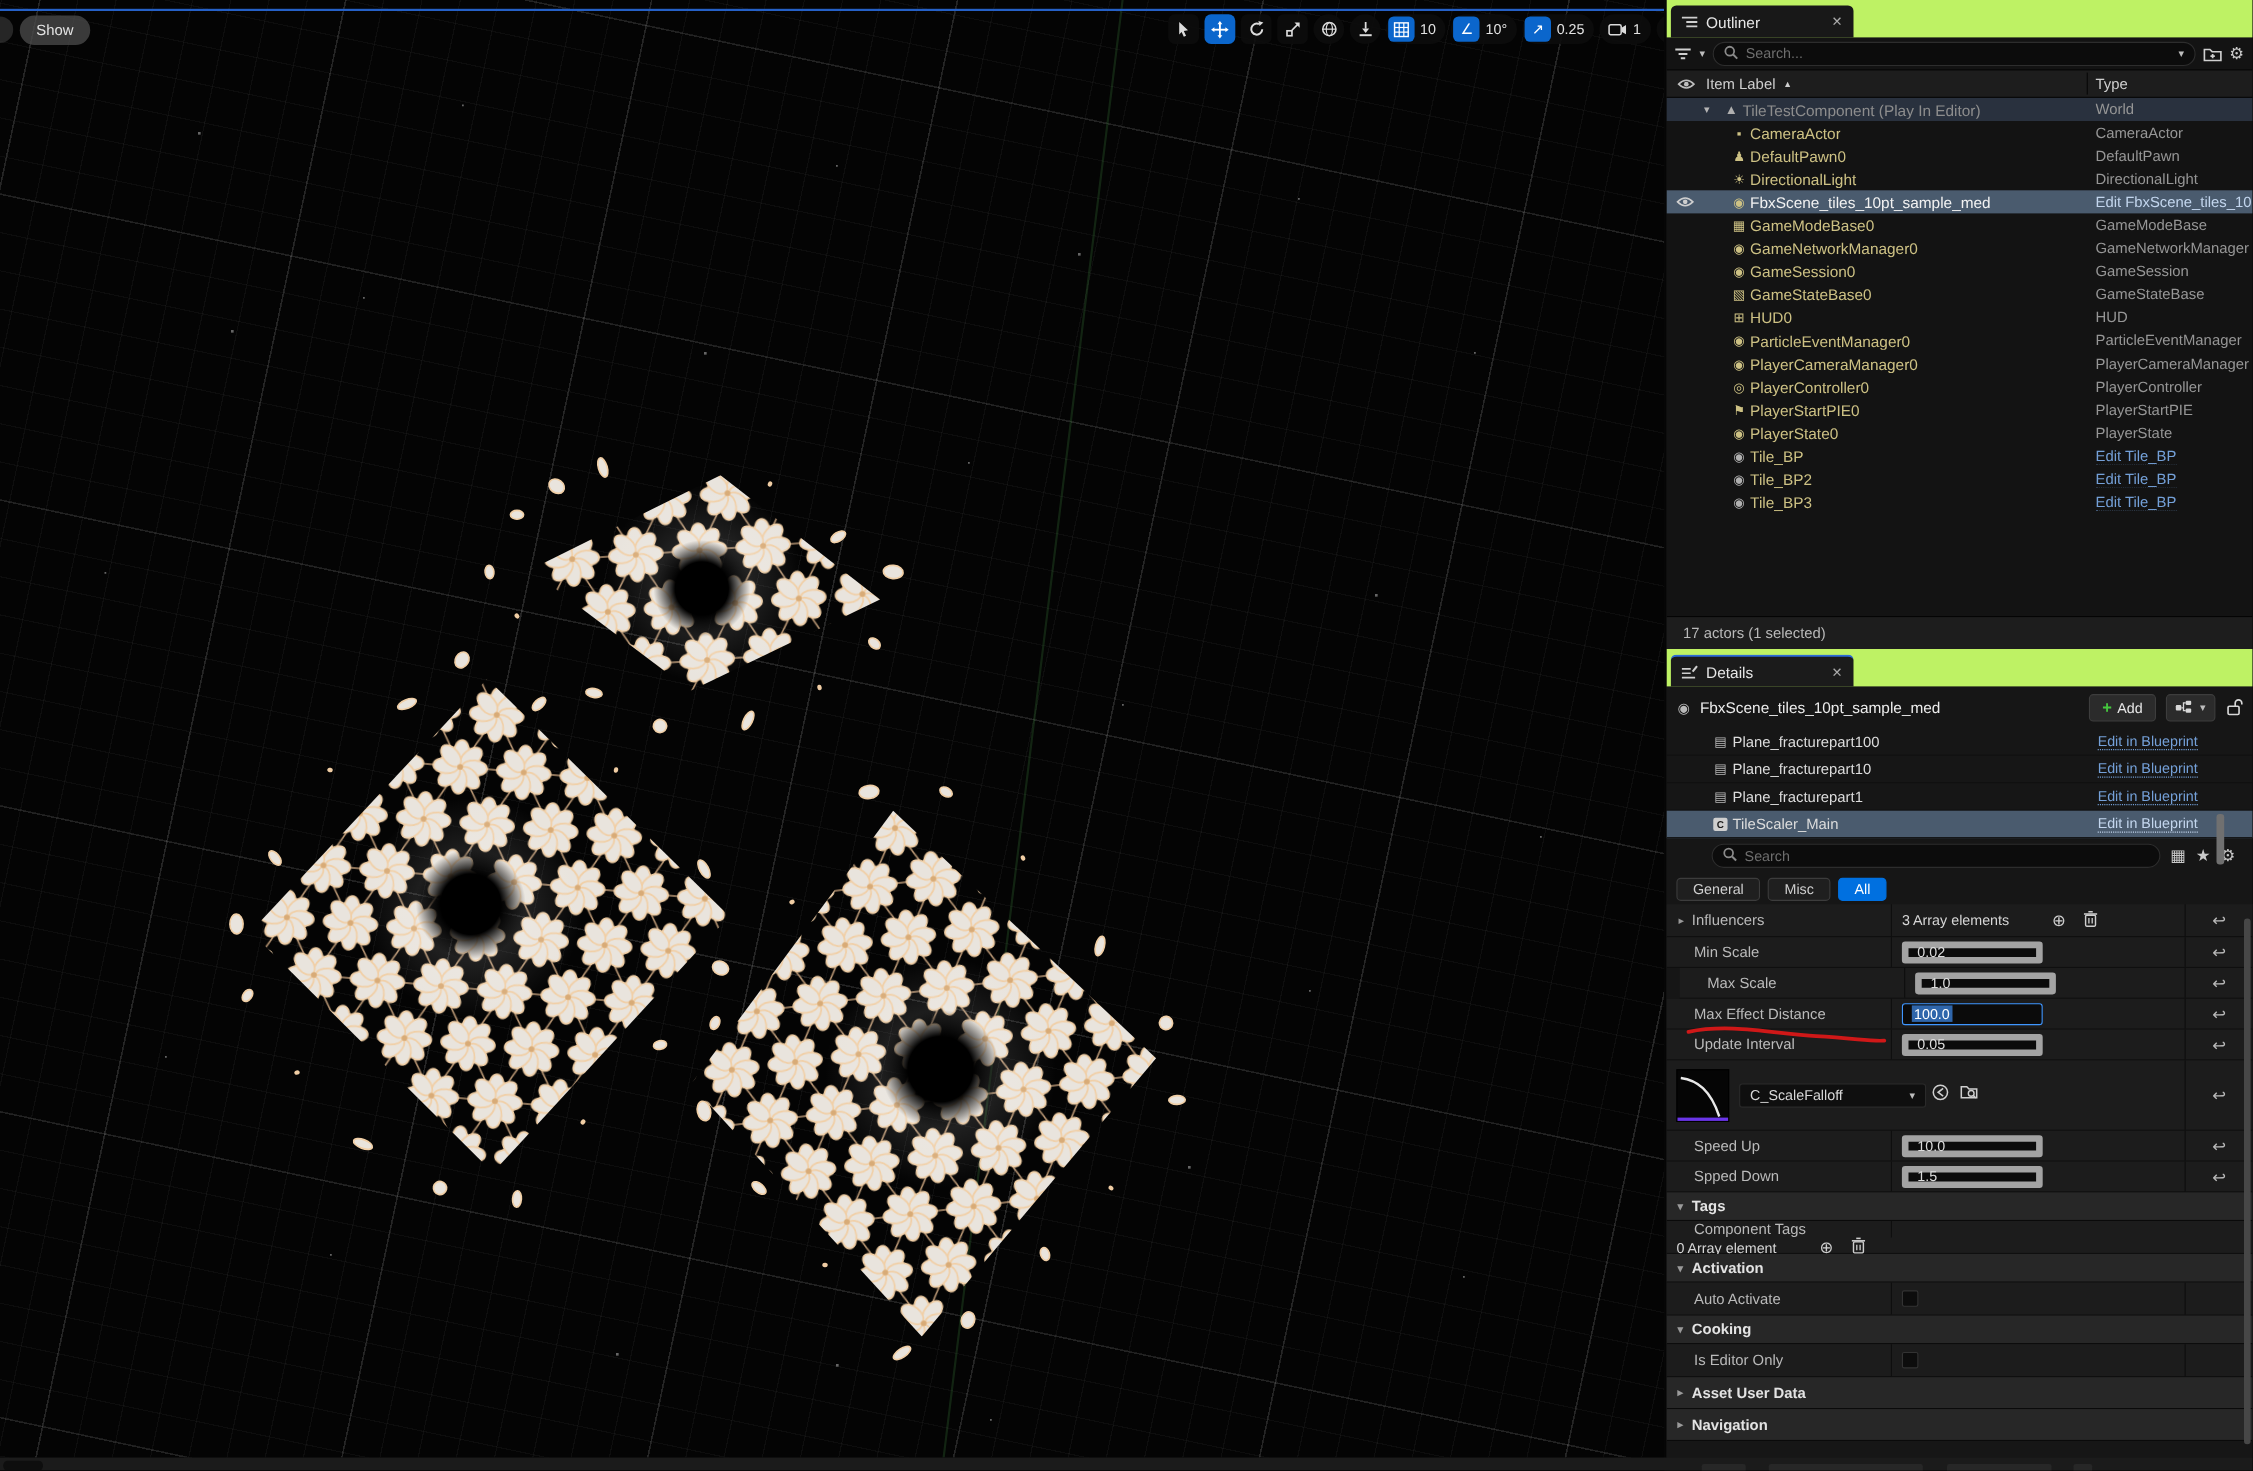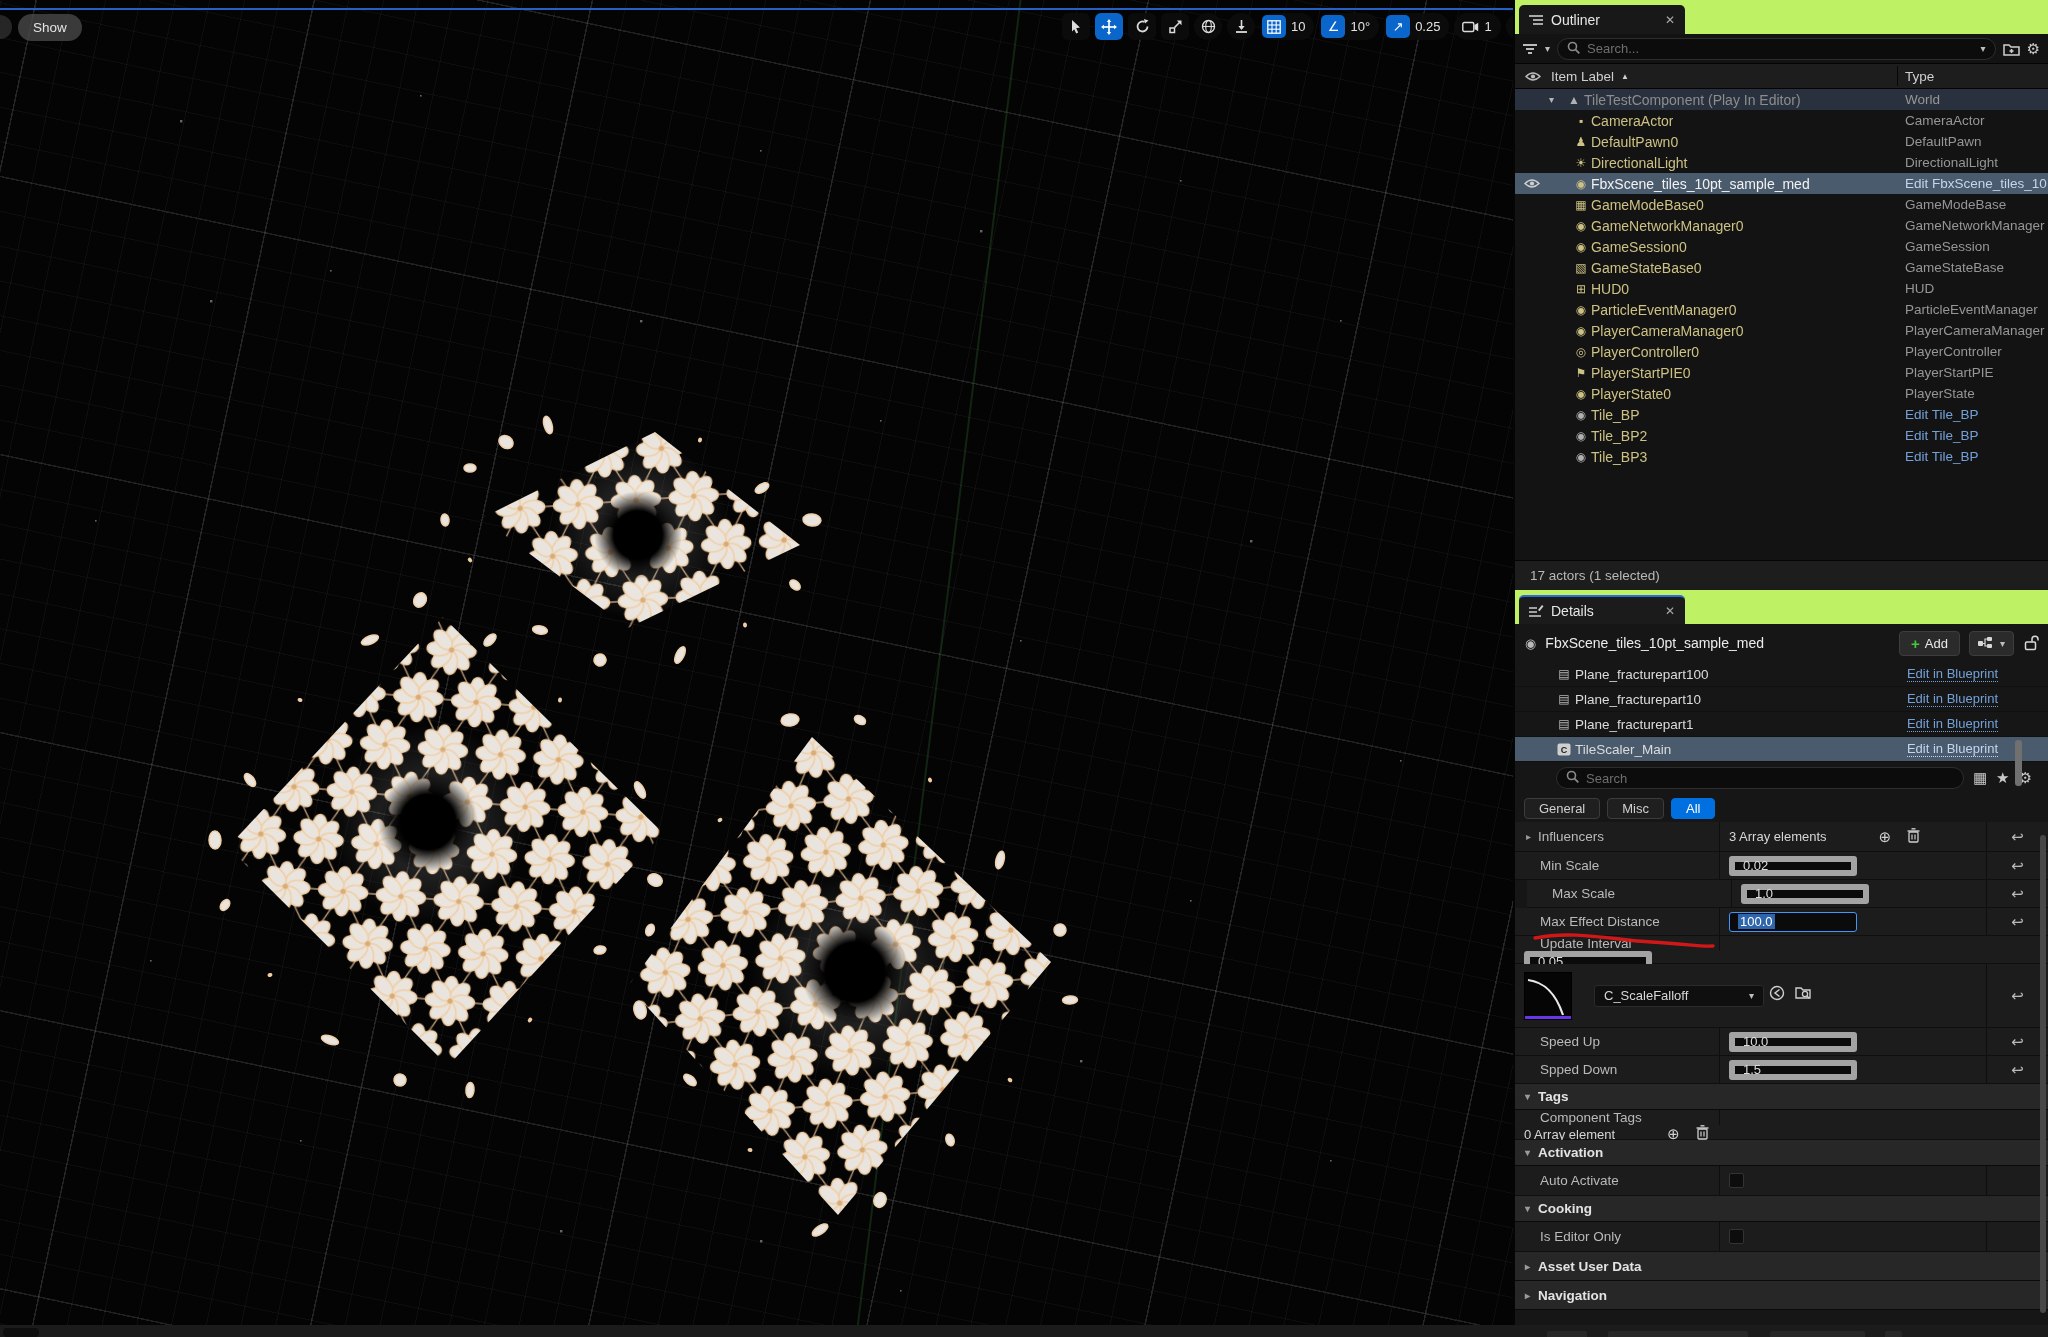"3 Array elements" .pval { gap: 22px -> 9px }
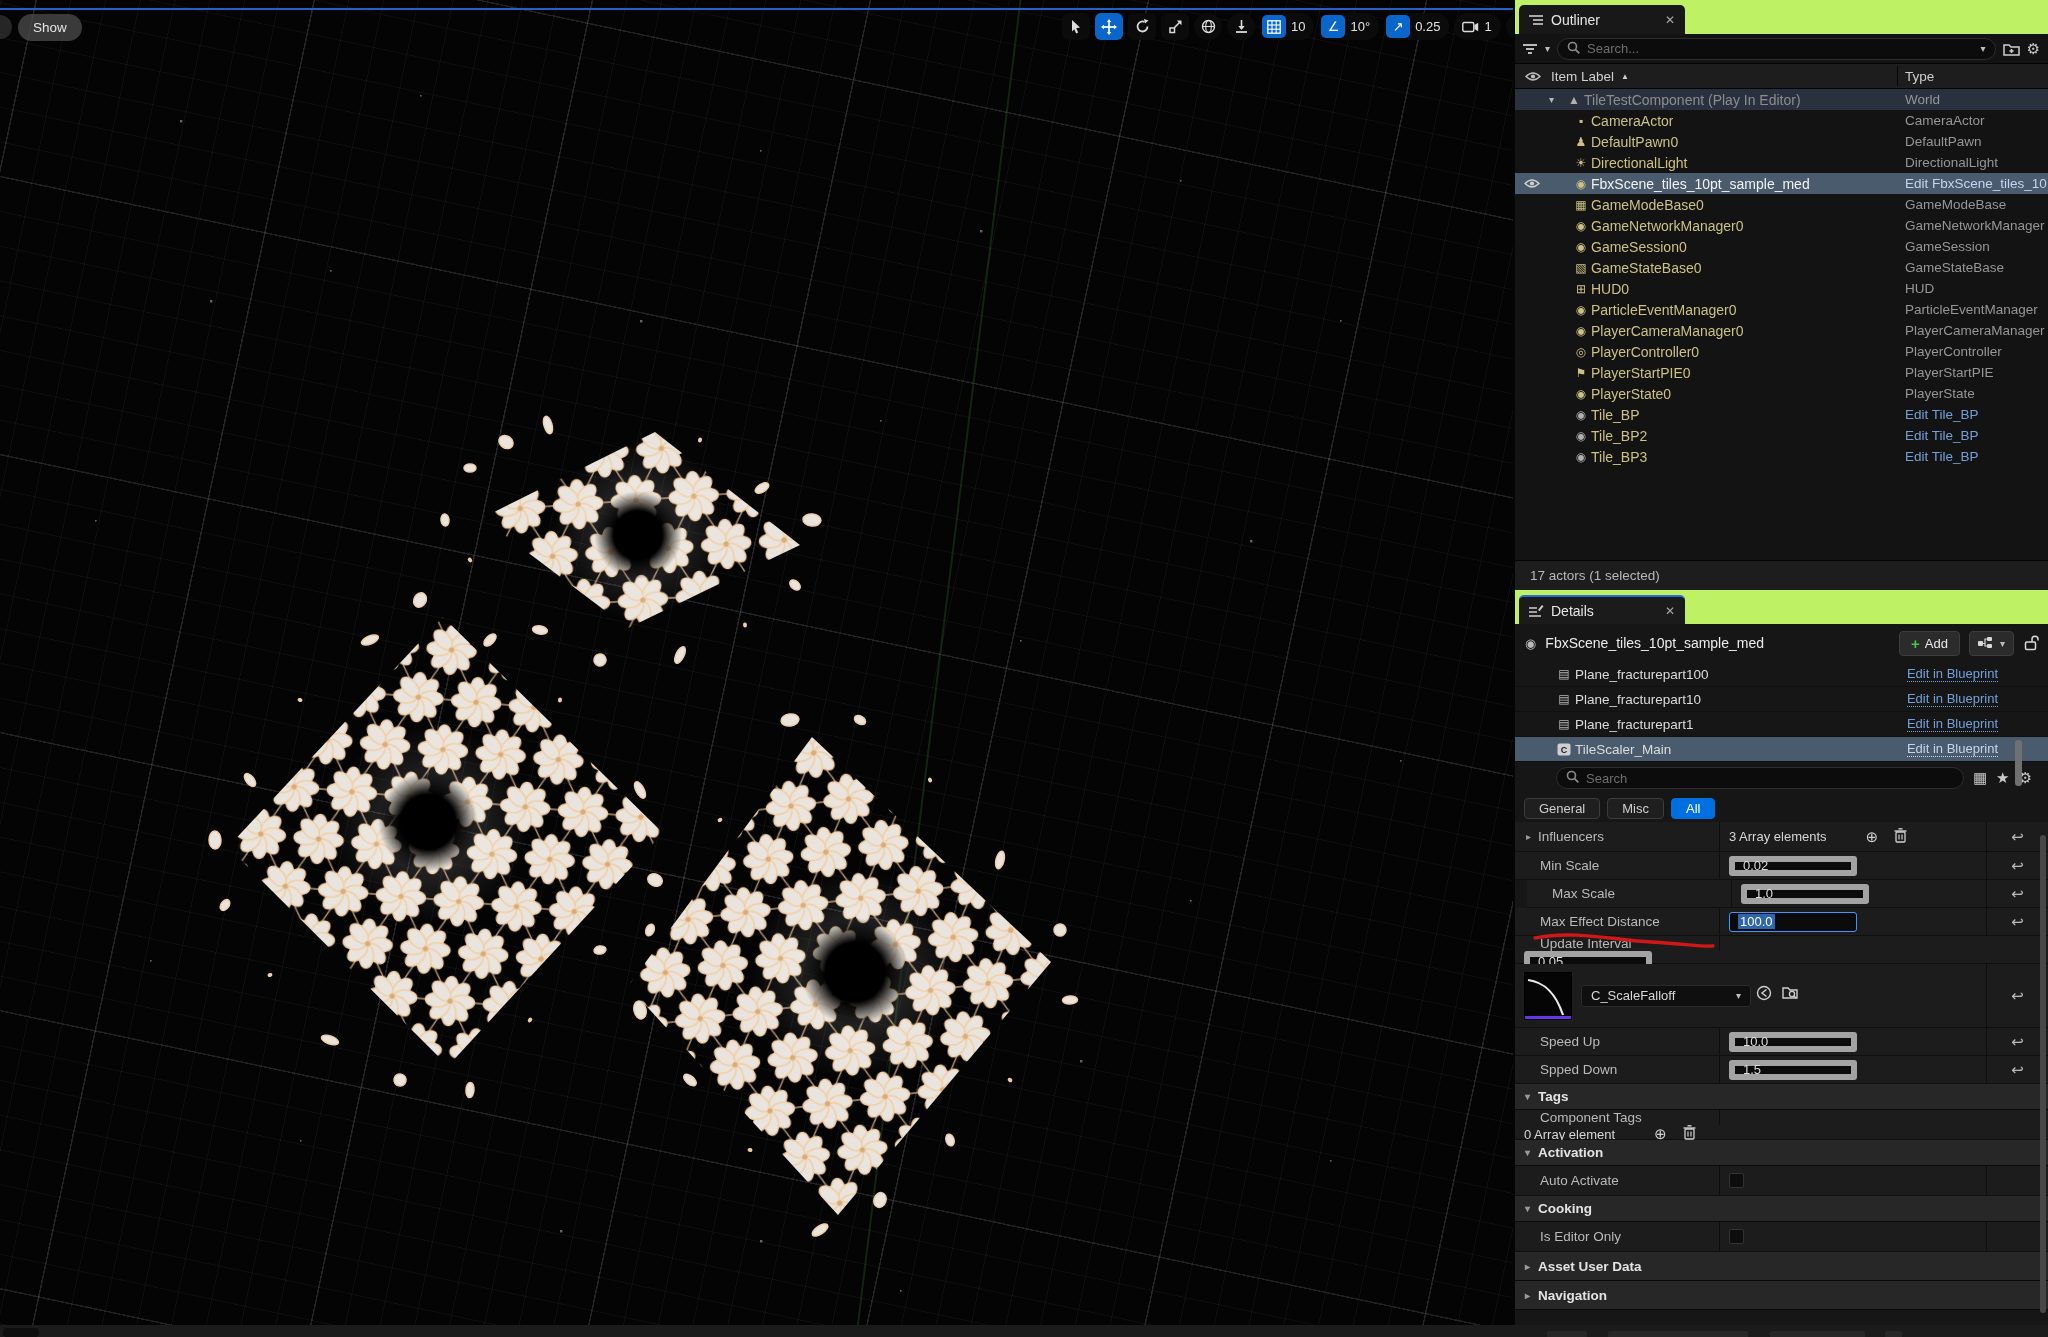"Update Interval" div.prow { flex-direction: column -> none }
